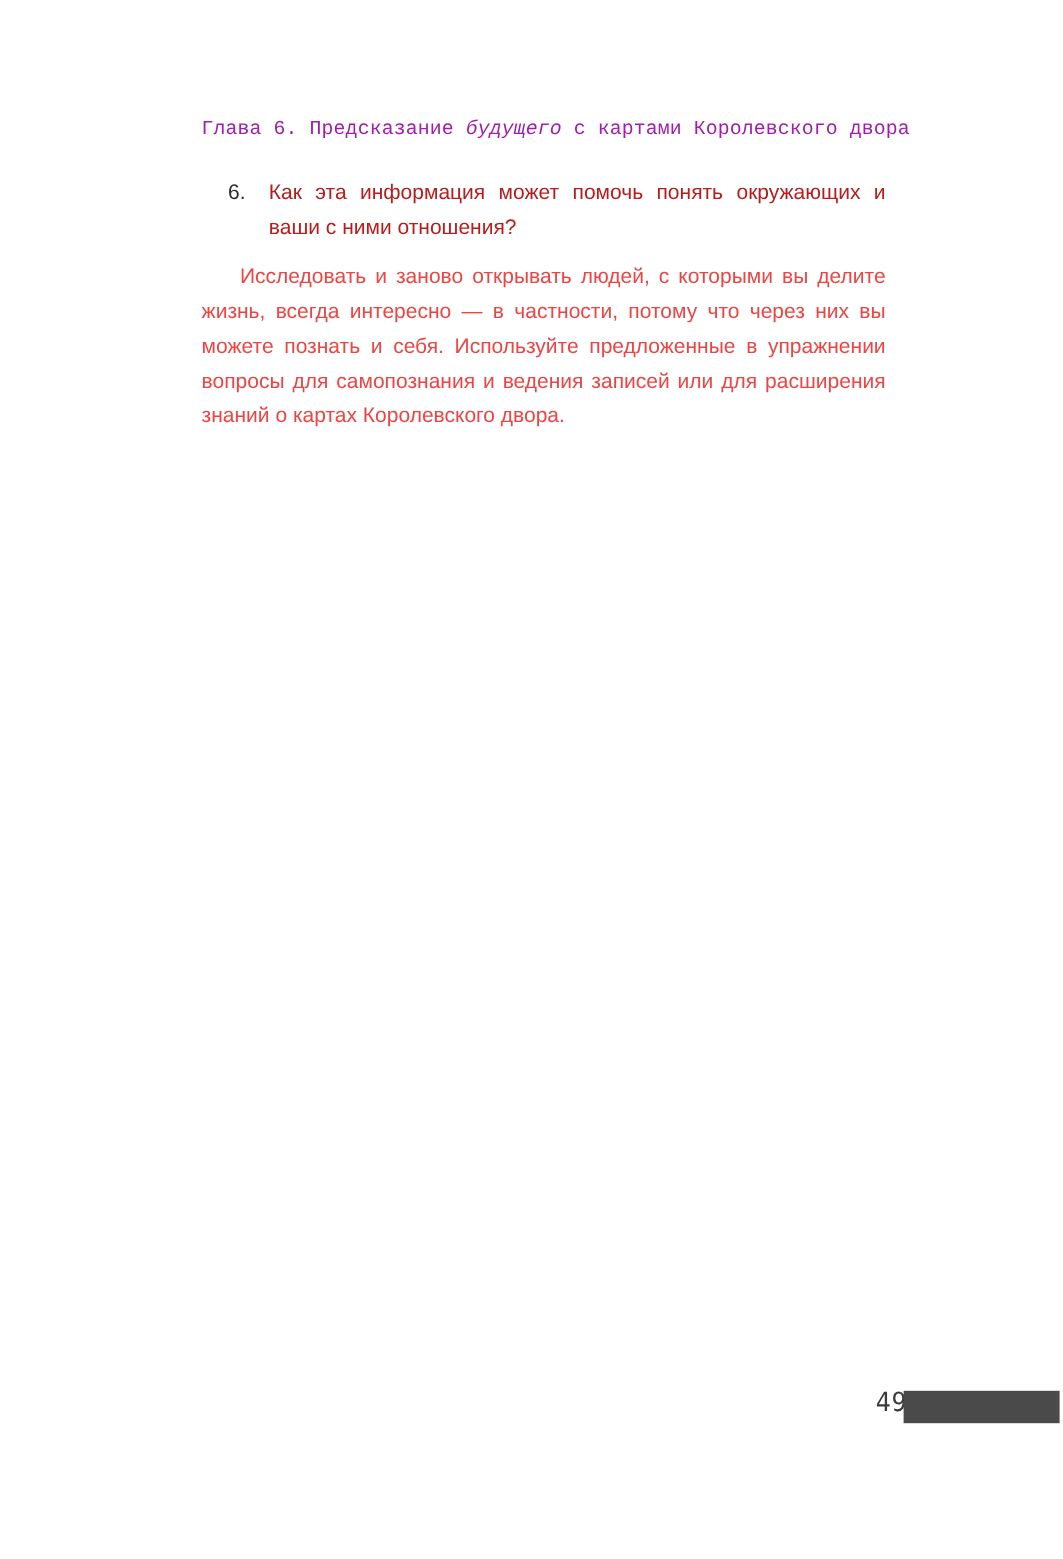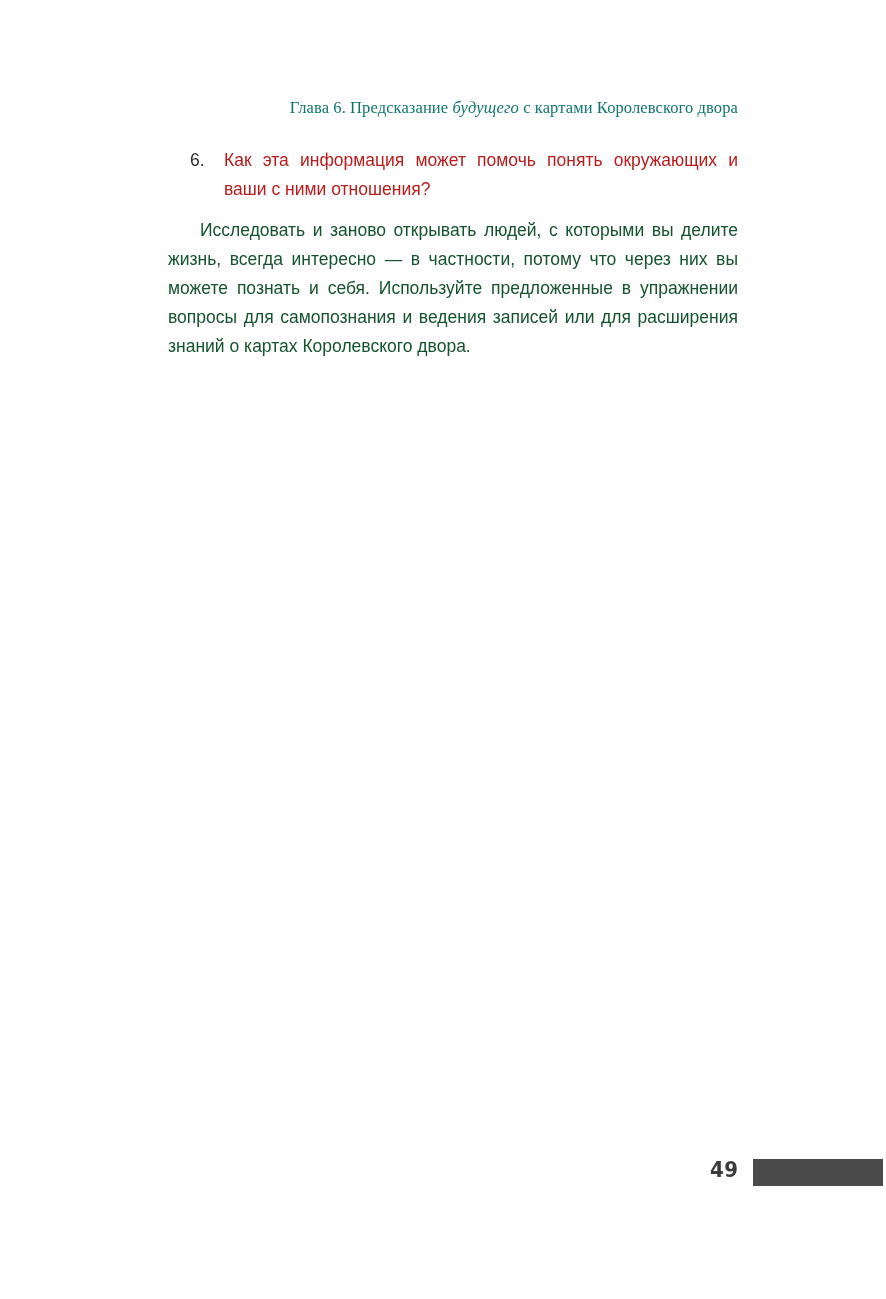"Глава 6. Предсказание будущего с" .running-head { color: #0f766e -> #a21caf; font-family: Liberation Serif, serif -> Liberation Mono, monospace }
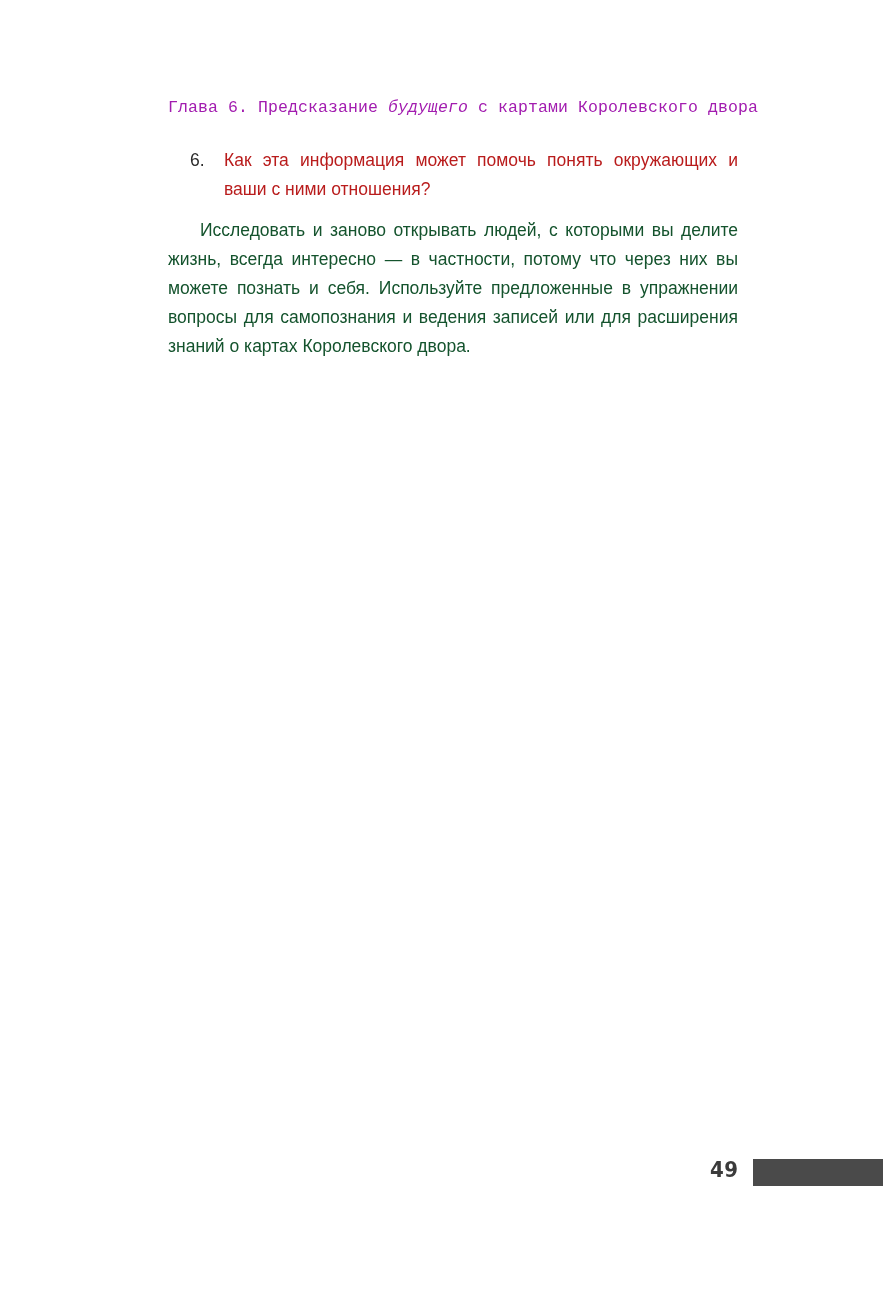"Исследовать и заново открывать людей," .body-par { color: #14532d -> #ef4444 }
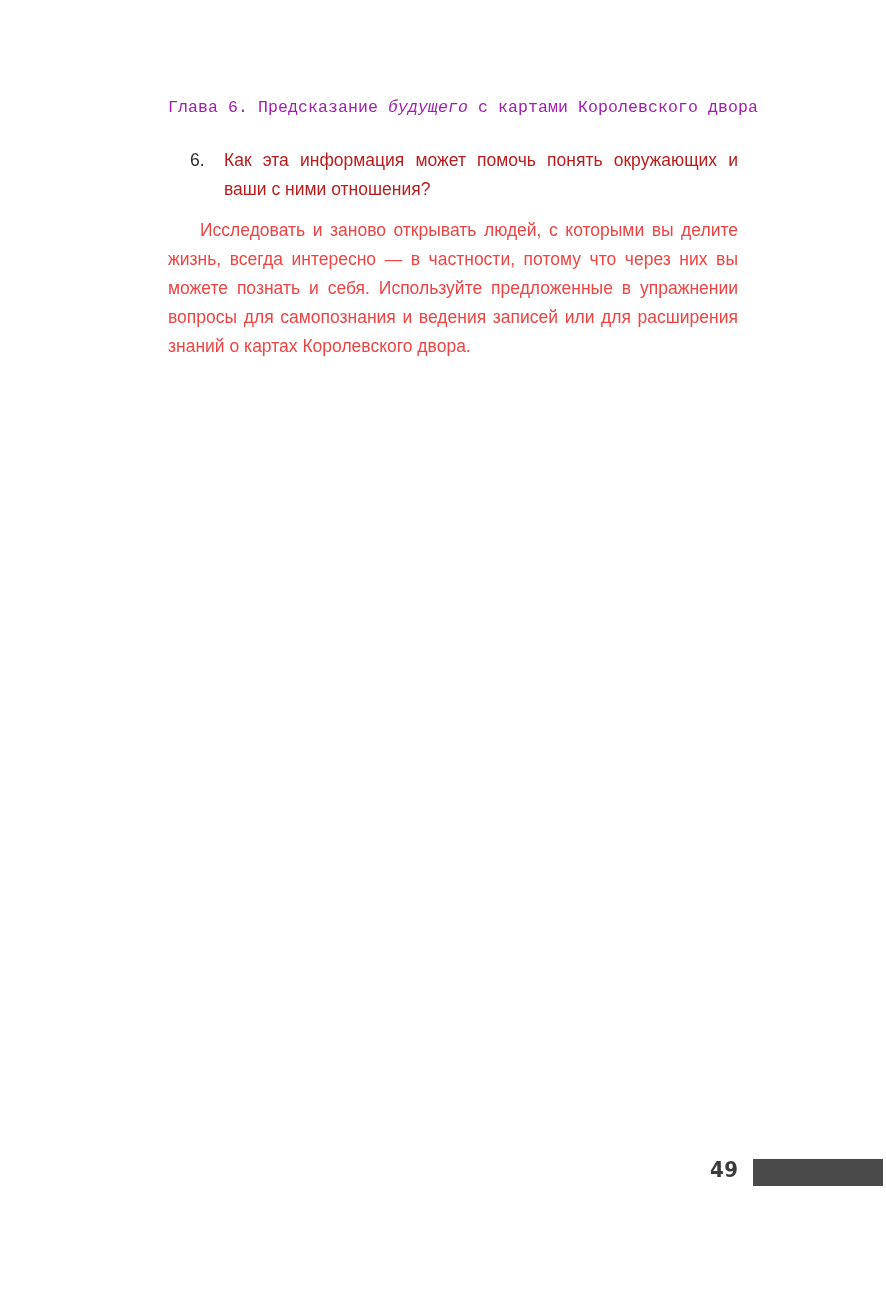"49" .folio { font-weight: bold -> normal; right: 116px -> 130px; text-align: none -> right }
